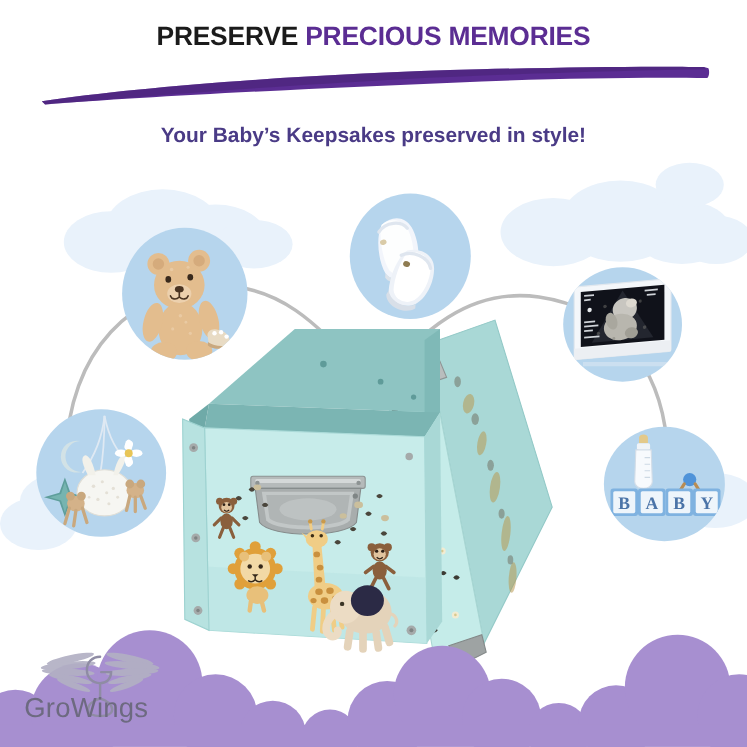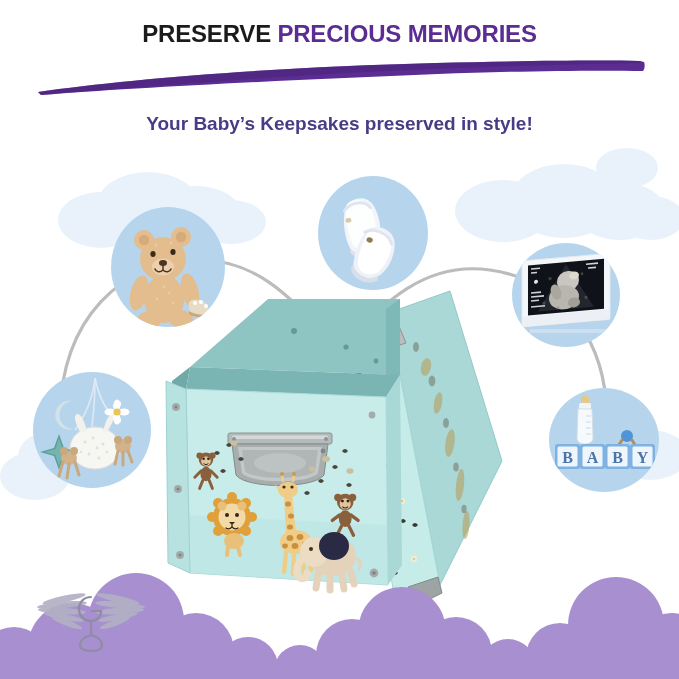"GroWings" div.logo-text { html: none -> <div>GroWings</div> }
